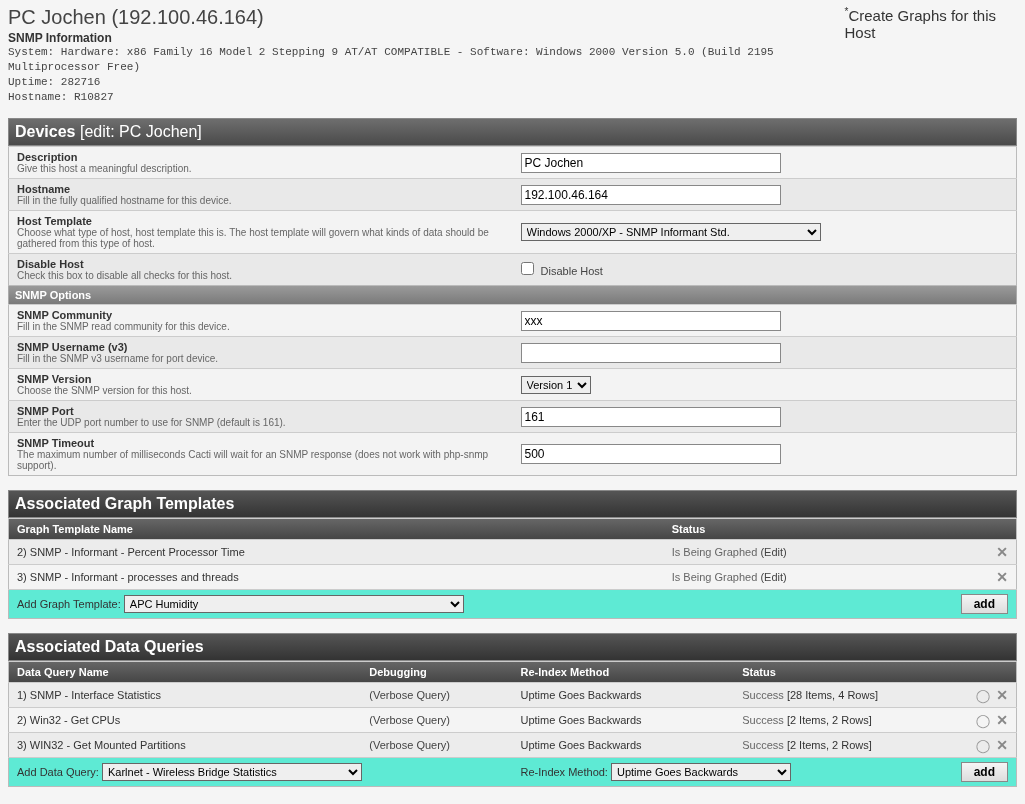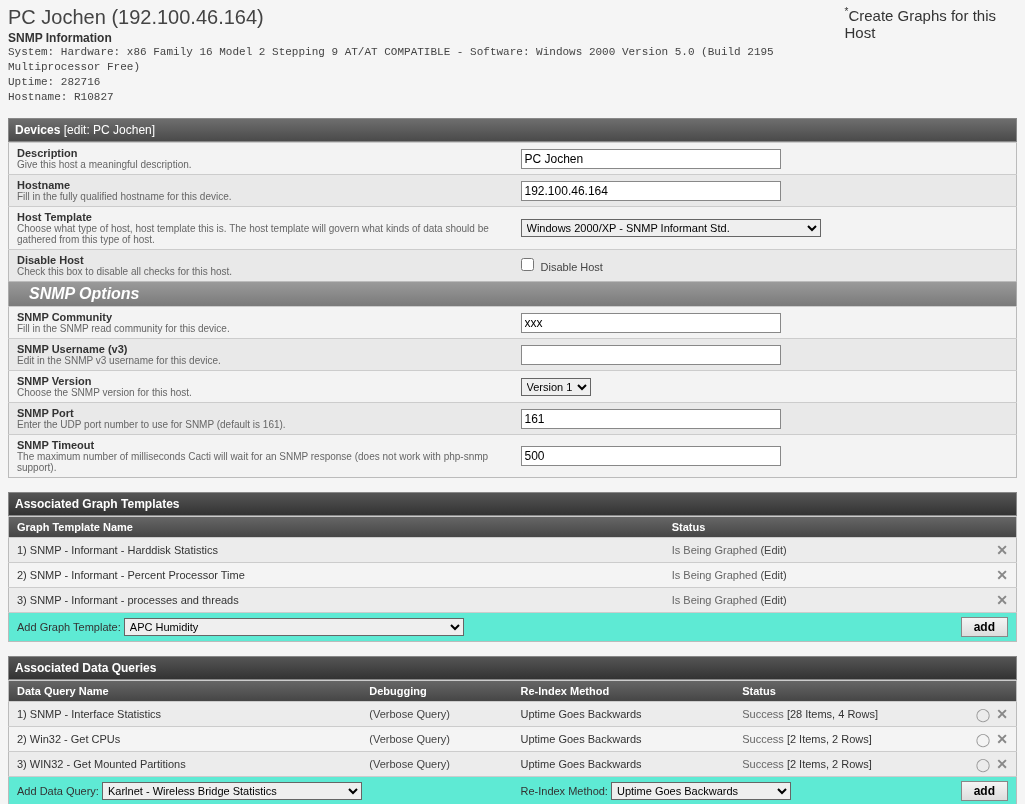"Devices [edit: PC Jochen]" .section-bar { font-size: 12px -> 16px }
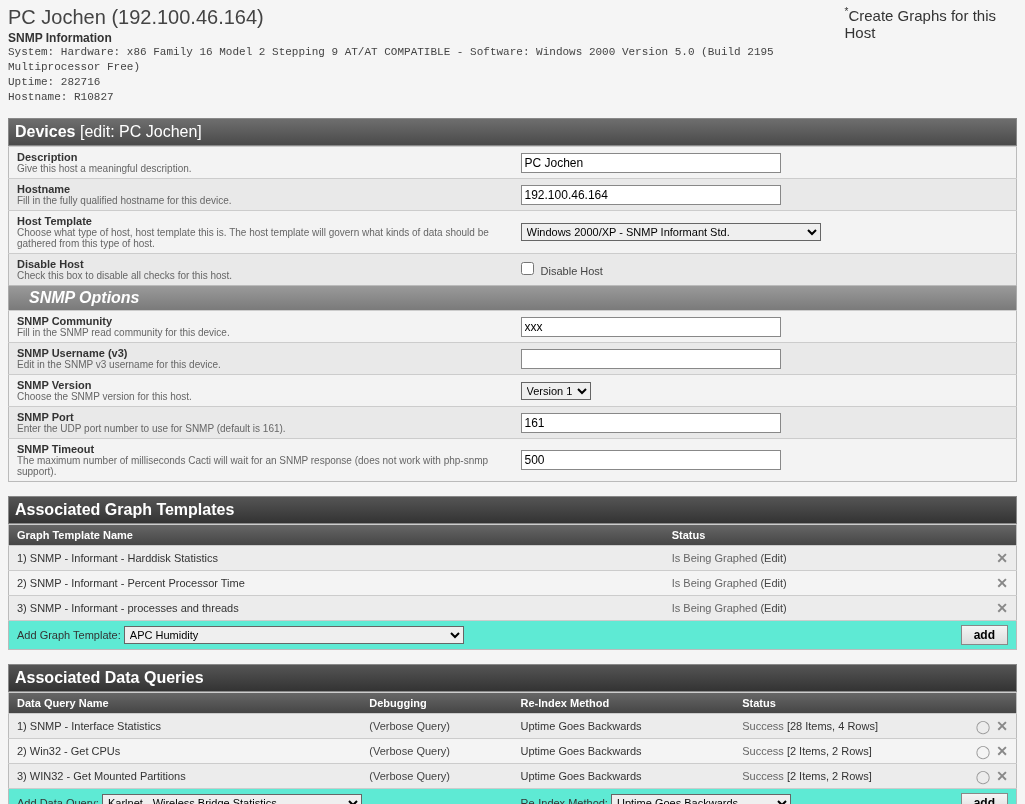"SNMP Options" .sub-bar { font-size: 16px -> 11px; font-style: italic -> none; padding: 3px 20px -> 3px 6px }
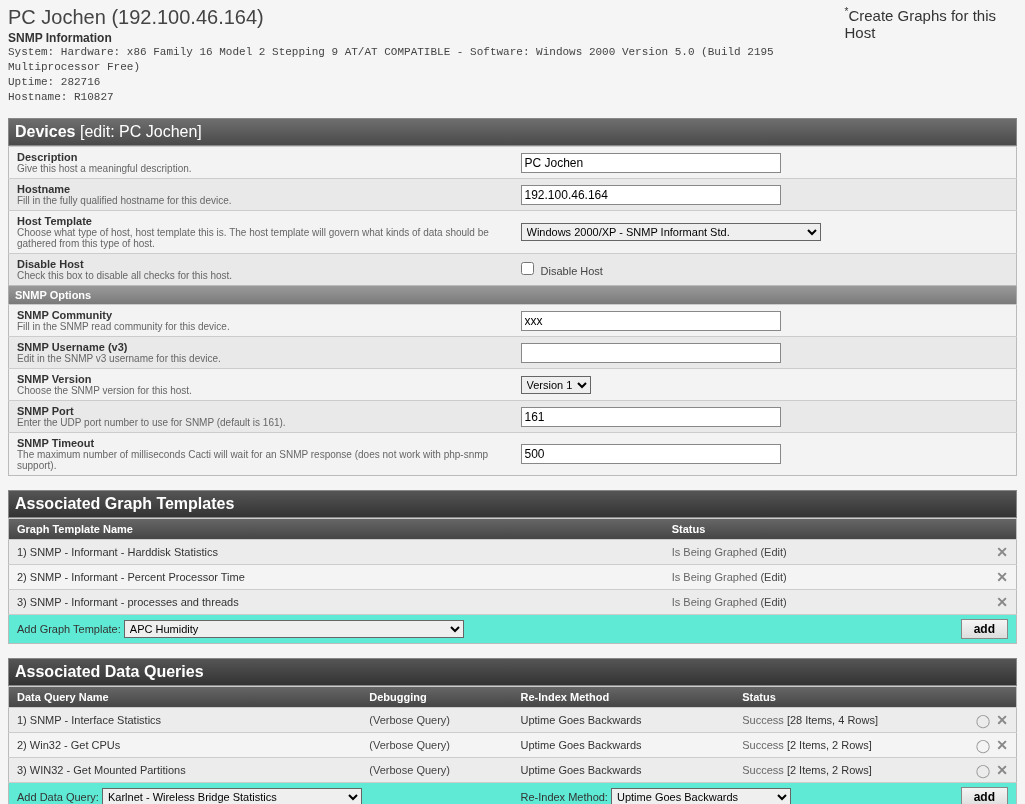"Edit in the SNMP v3" span.field-desc { text: Edit in the SNMP v3 username for this -> Fill in the SNMP v3 username for port }
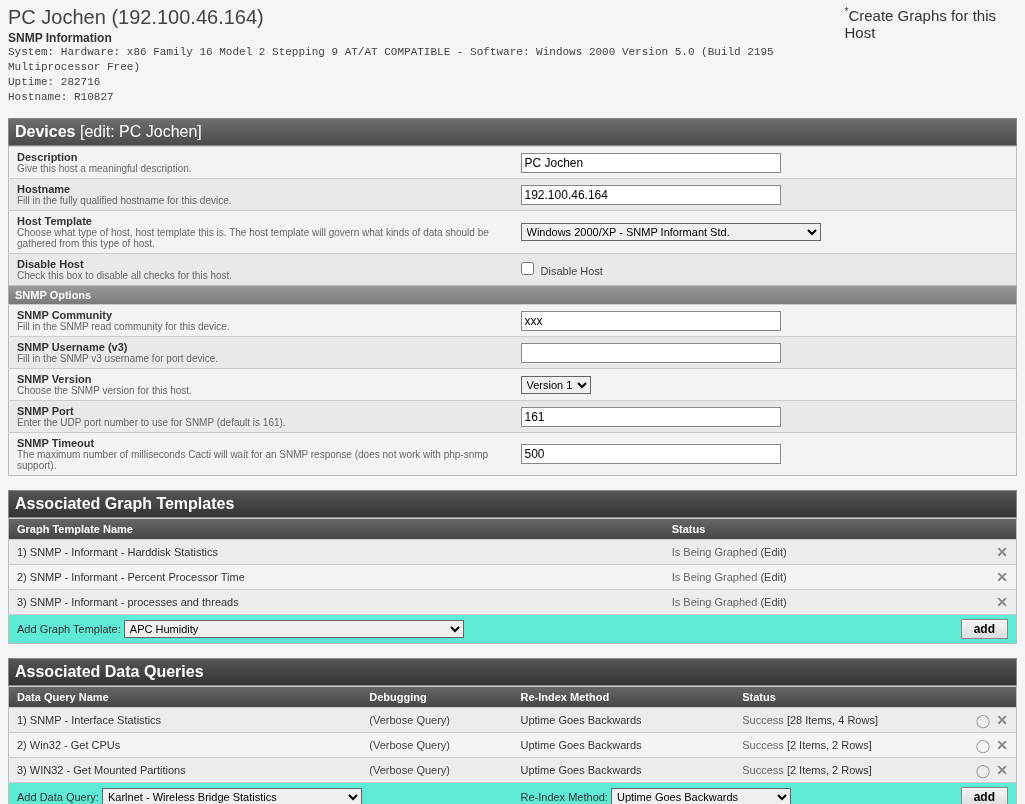"1) SNMP - Informant -" tr.row { html: <tr> <td><span>1)</span> <span>SNMP - Informant - Harddisk Statistics</span></td> <td><span>Is Being Graphed</span> <span>(Edit)</span></td> <td><span>✕</span></td> </tr> -> none }
